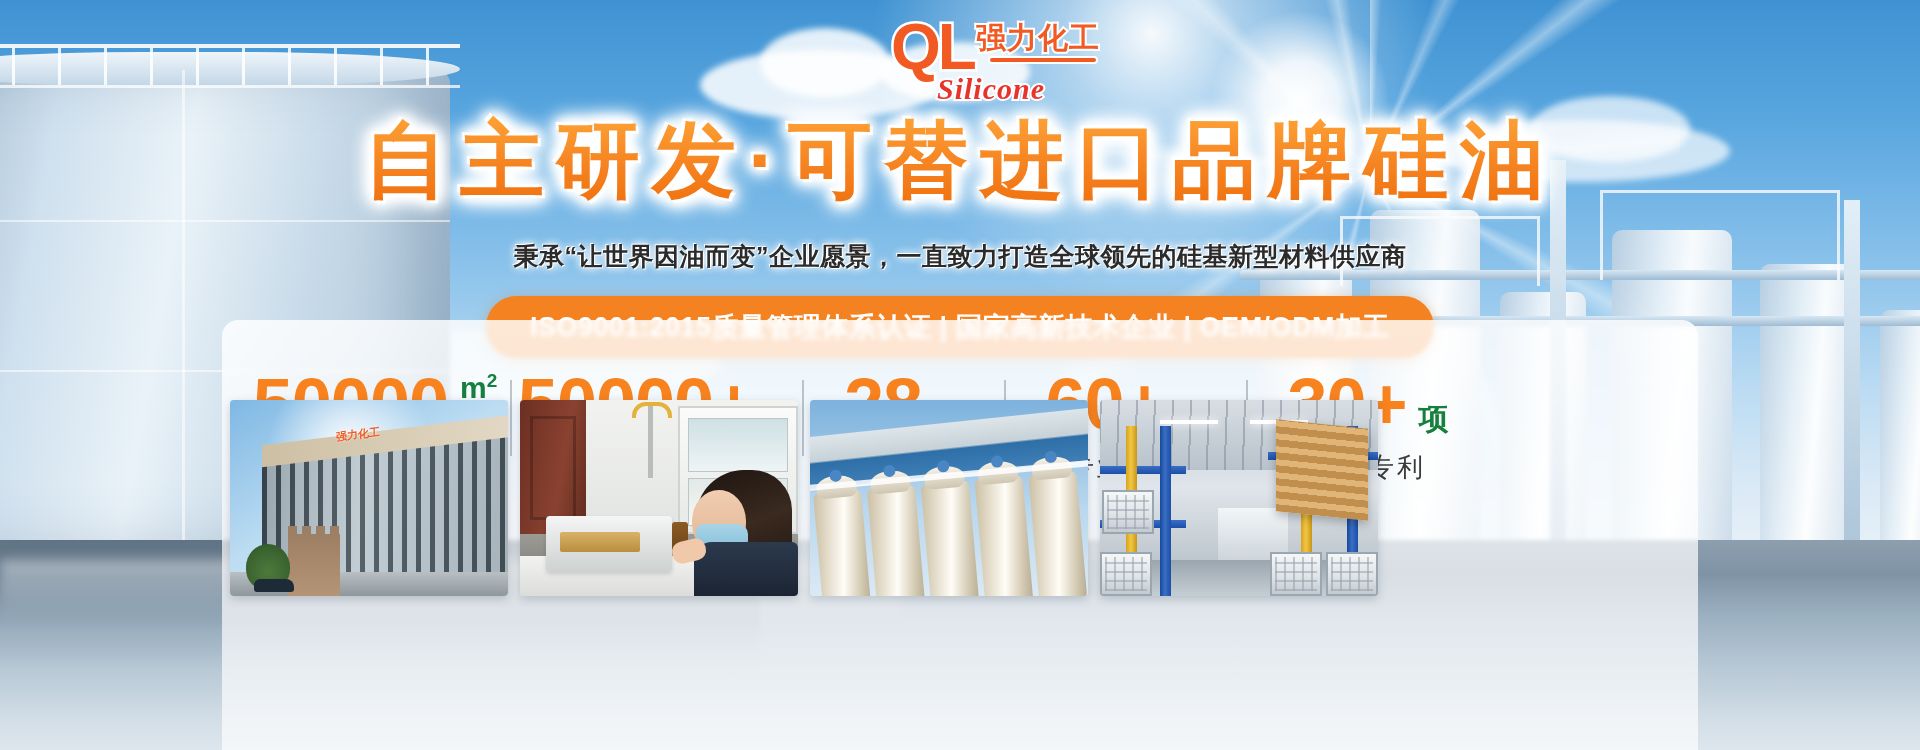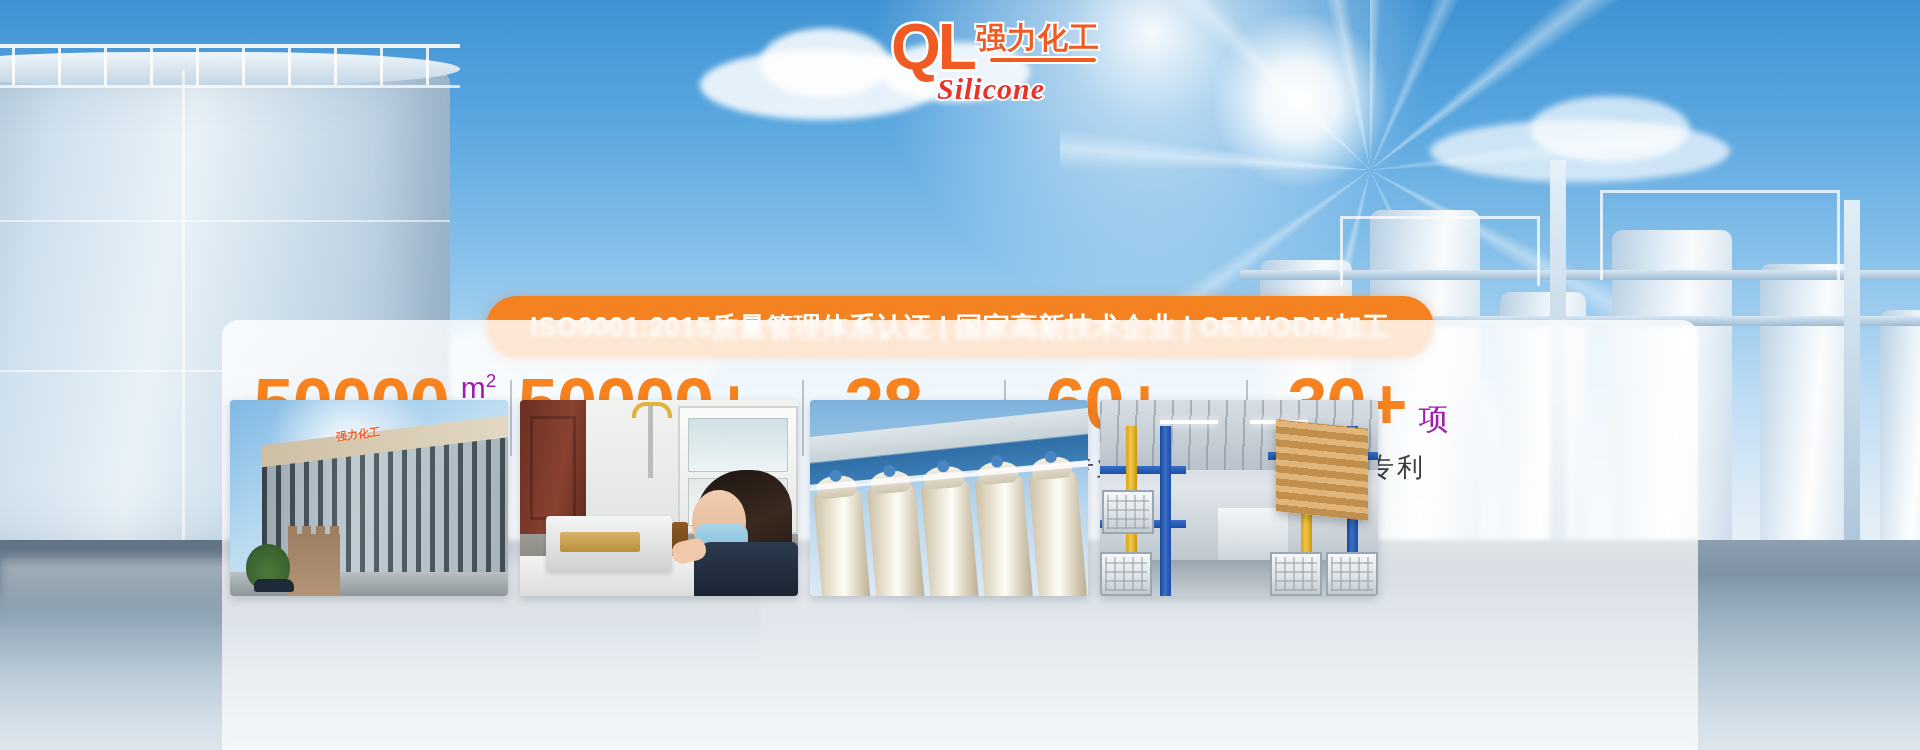"自主研发·可替进口品牌硅油" div.headline { html: none -> <div>自主研发·可替进口品牌硅油</div> }
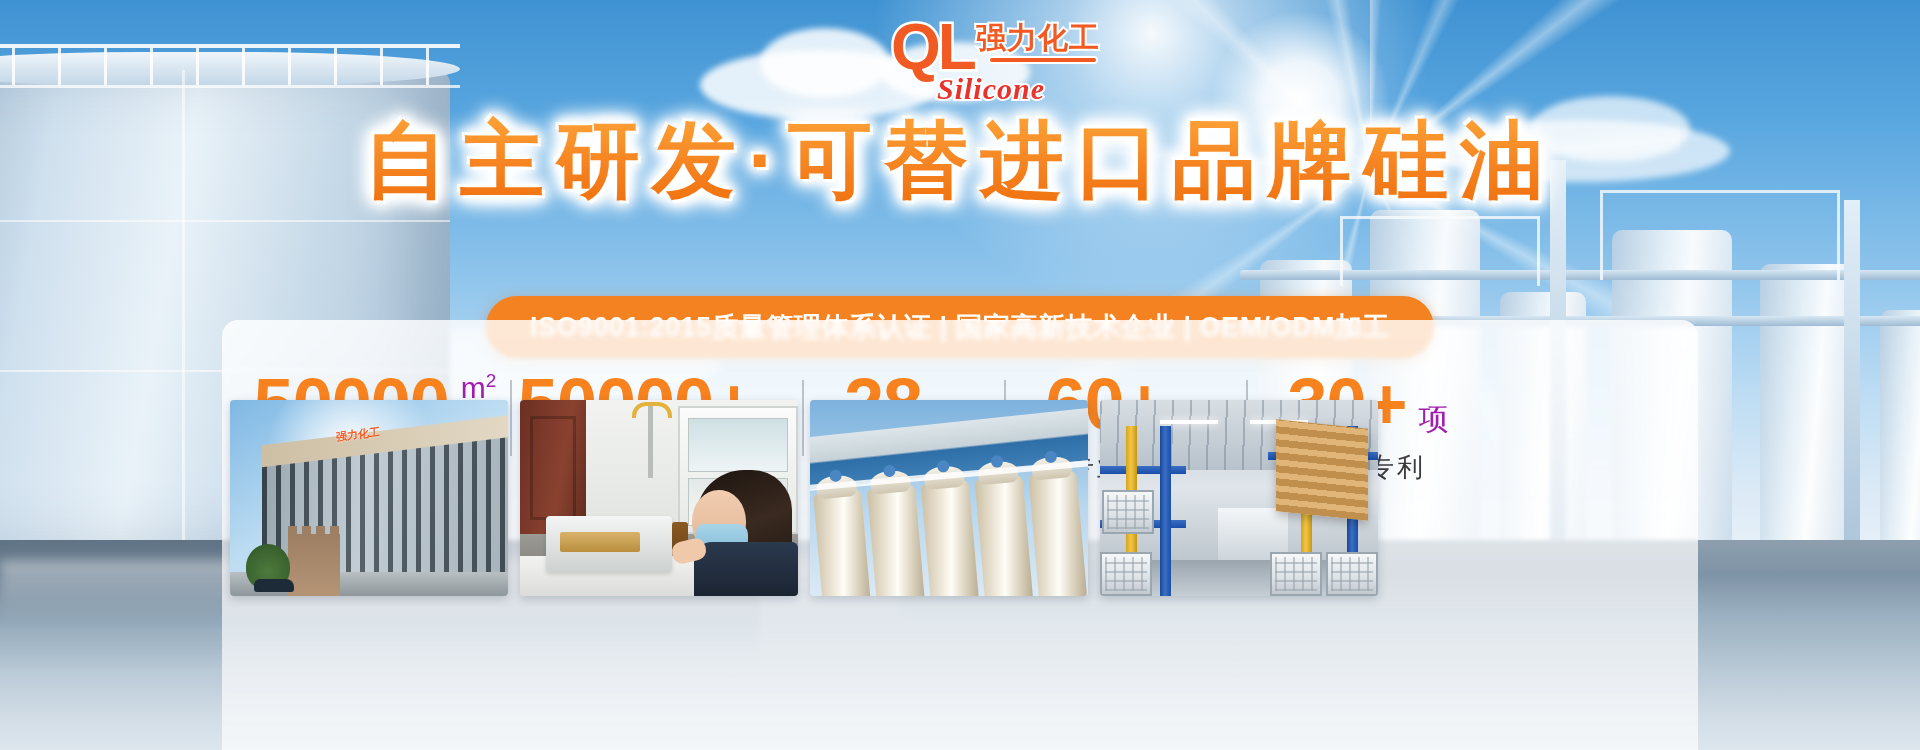"秉承“让世界因油而变”企业愿景，一直致力打造全球领先的硅基新型材料供应商" div.subtitle { html: none -> <div>秉承“让世界因油而变”企业愿景，一直致力打造全球领先的硅基新型材料供应商</div> }
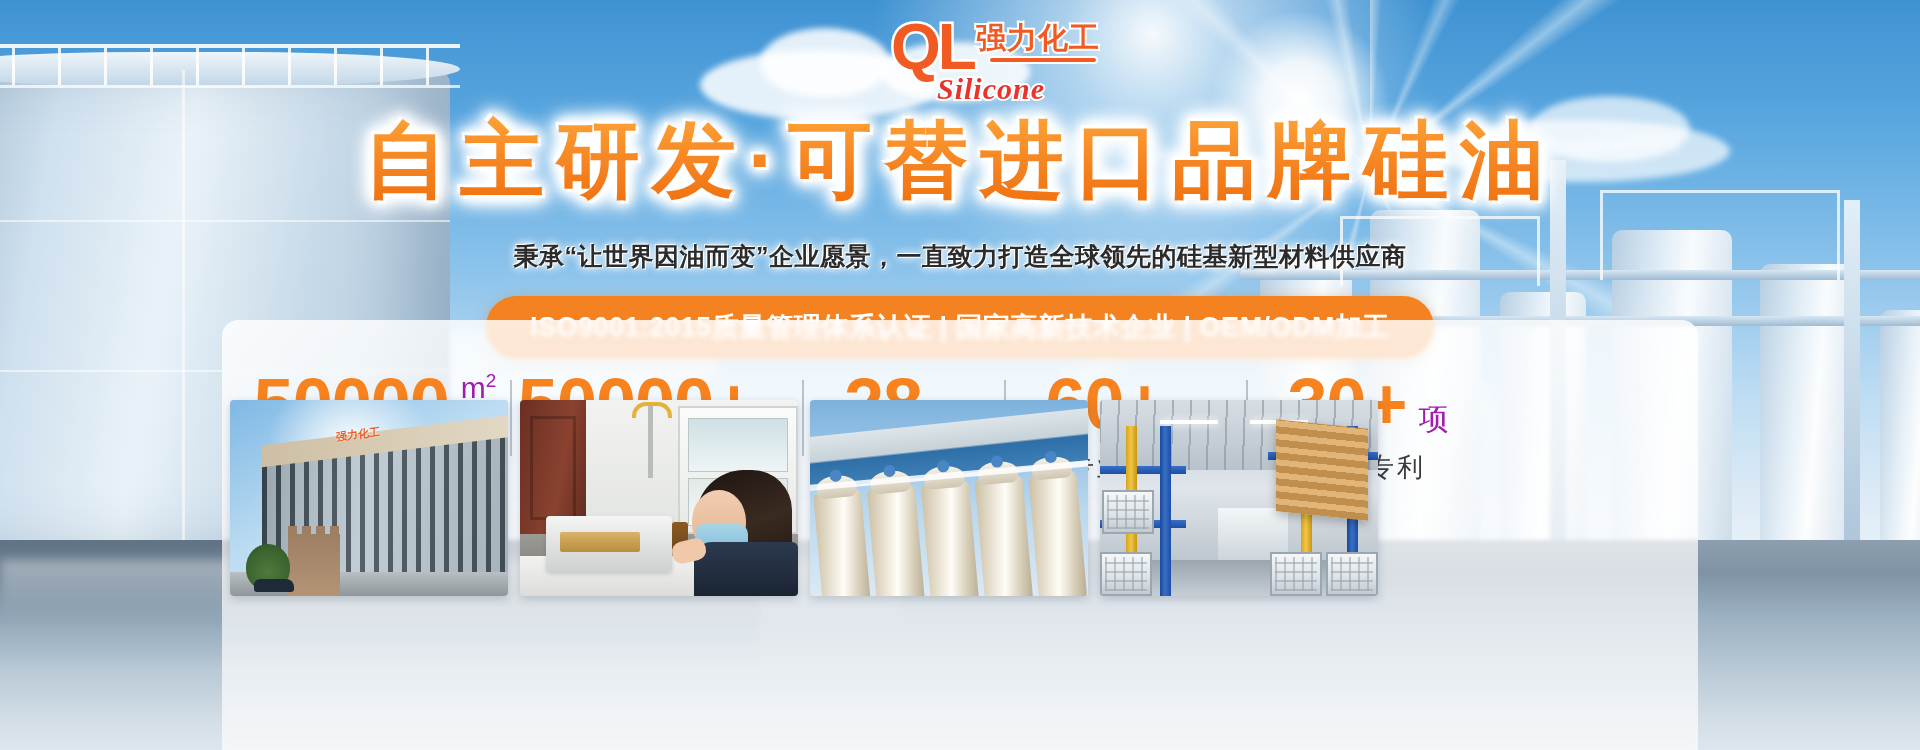"m2" .stat-unit { color: #a21caf -> #15803d; font-weight: 400 -> 700 }
